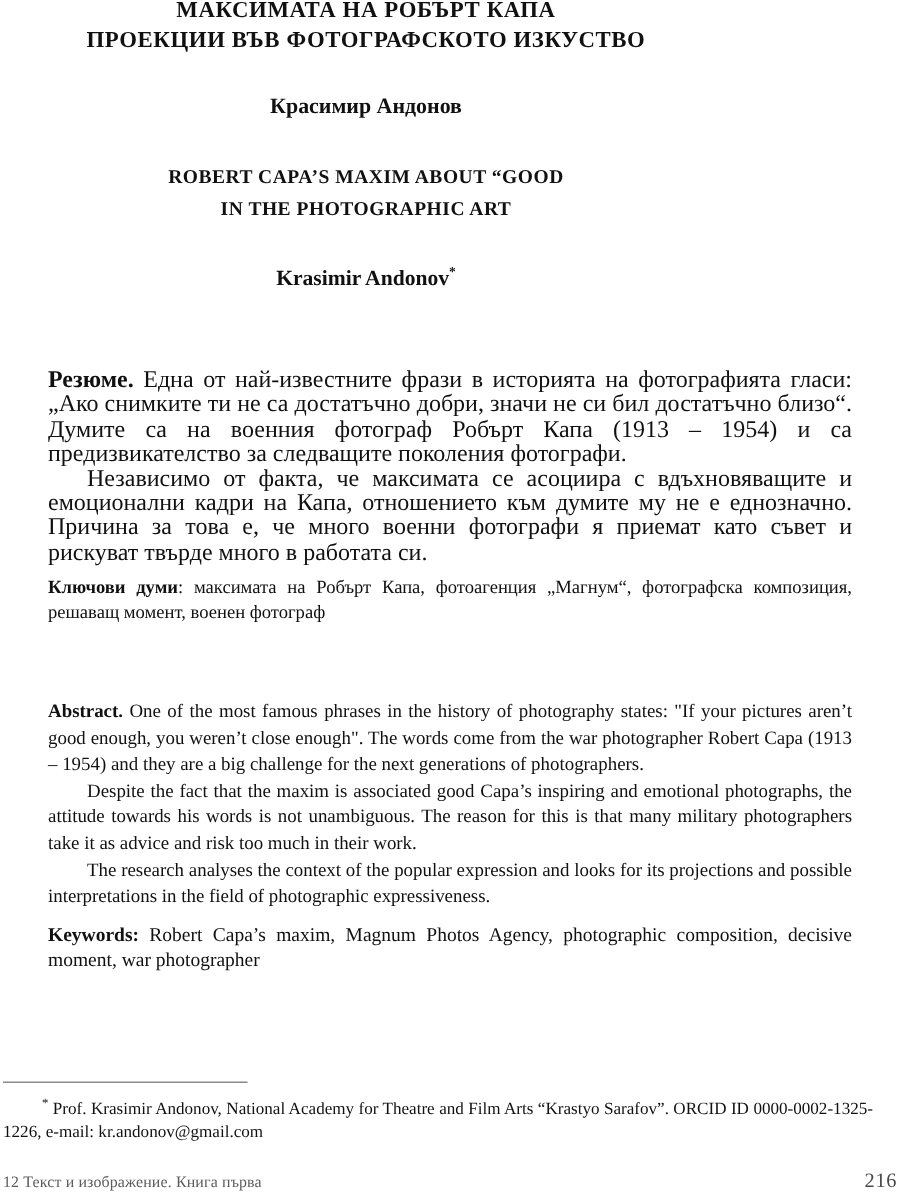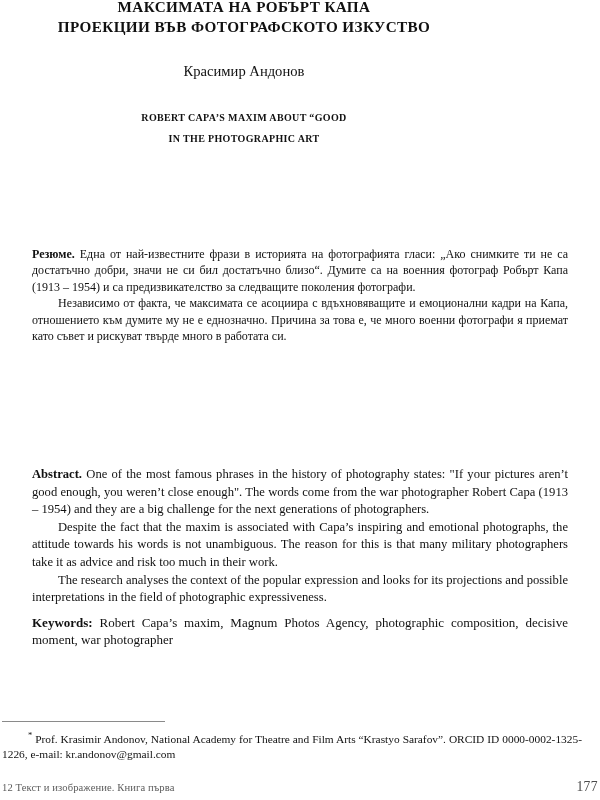"Красимир Андонов" .author-bg { font-weight: normal -> bold }
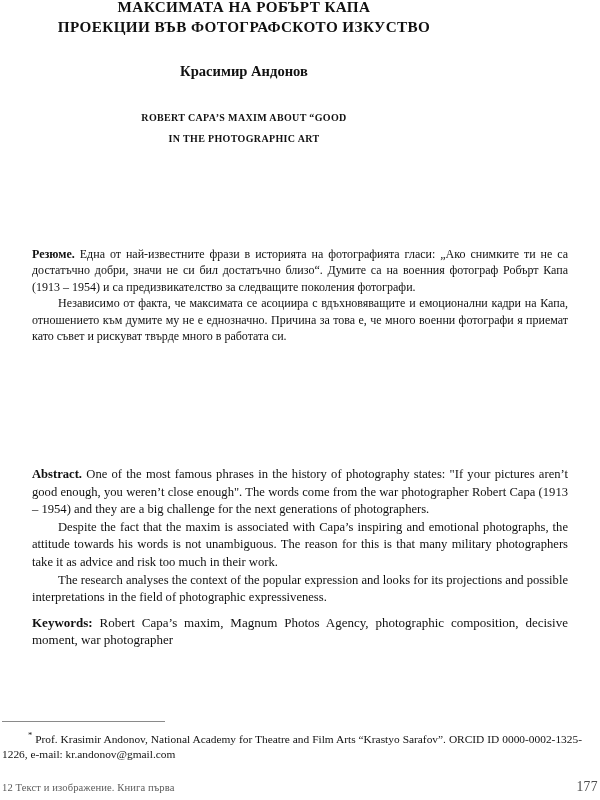"ROBERT CAPA’S MAXIM ABOUT “GOOD" .title-en { font-size: 10px -> 13px }
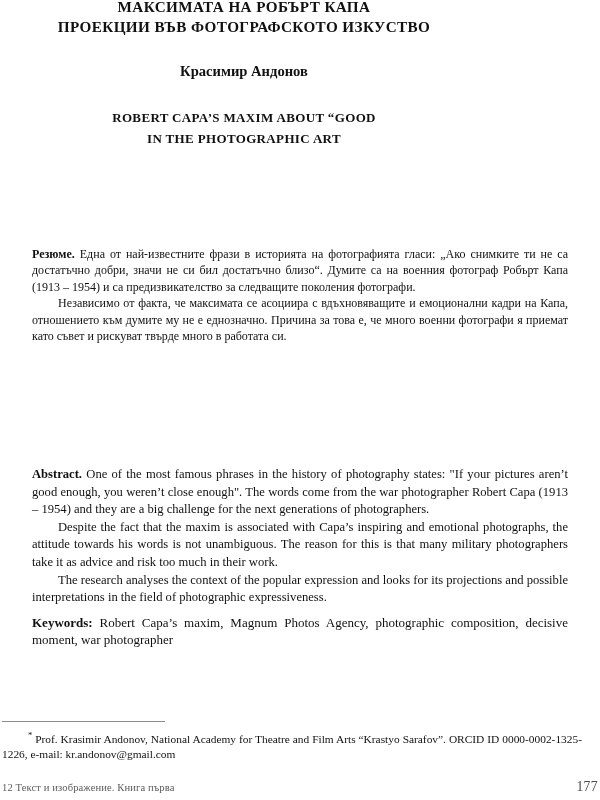"Krasimir Andonov*" p.author-en { html: none -> <p><span>Krasimir Andonov</span><span>*</span></p> }
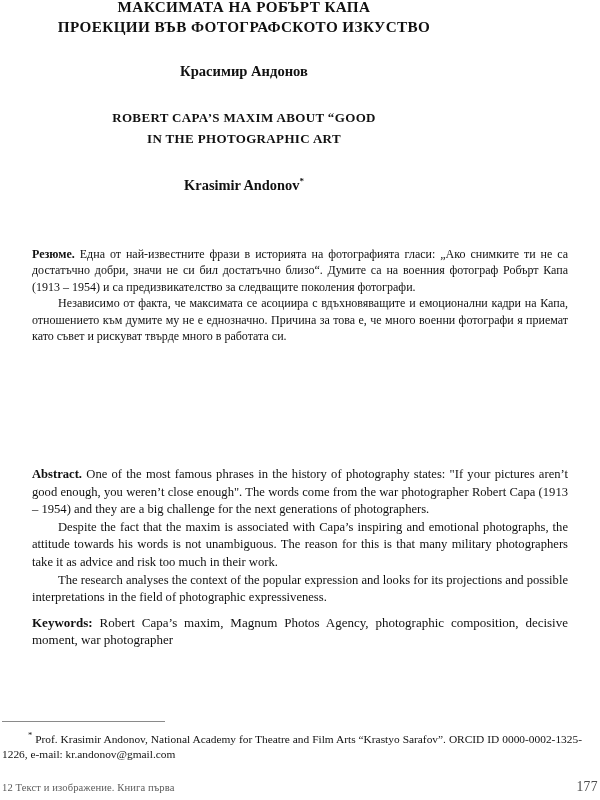"Резюме. Една от най-известните фрази" .para { font-size: 12px -> 16px }
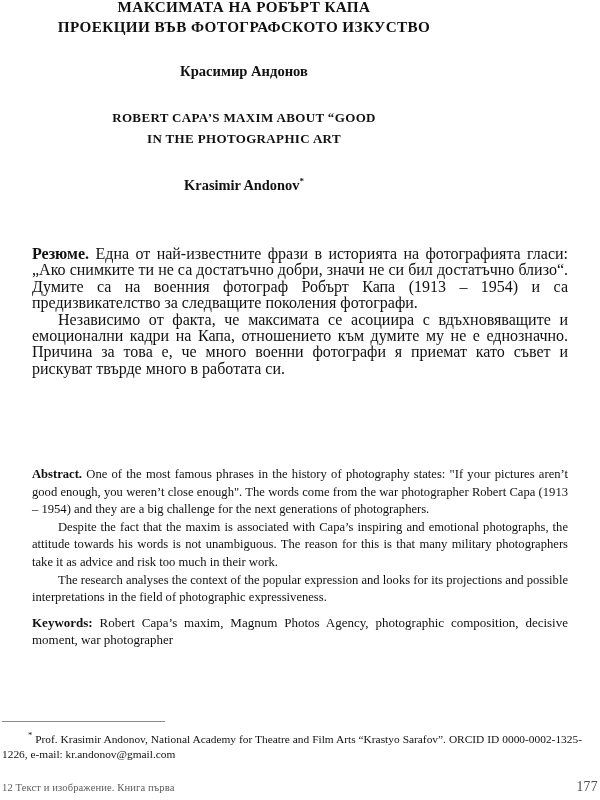"Ключови думи: максимата на Робърт" p.kw-bg { html: none -> <p><span>Ключови думи</span><span>: максимата на Робърт Капа, фотоагенция „Магнум“, фотографска композиция, решаващ момент, военен фотограф</span></p> }
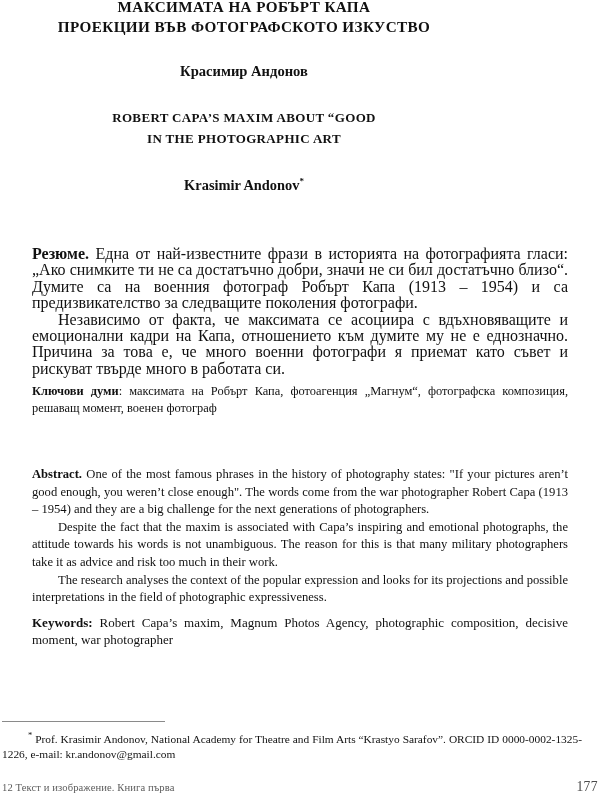"Despite the fact that the" p.para-en { text: with -> good }
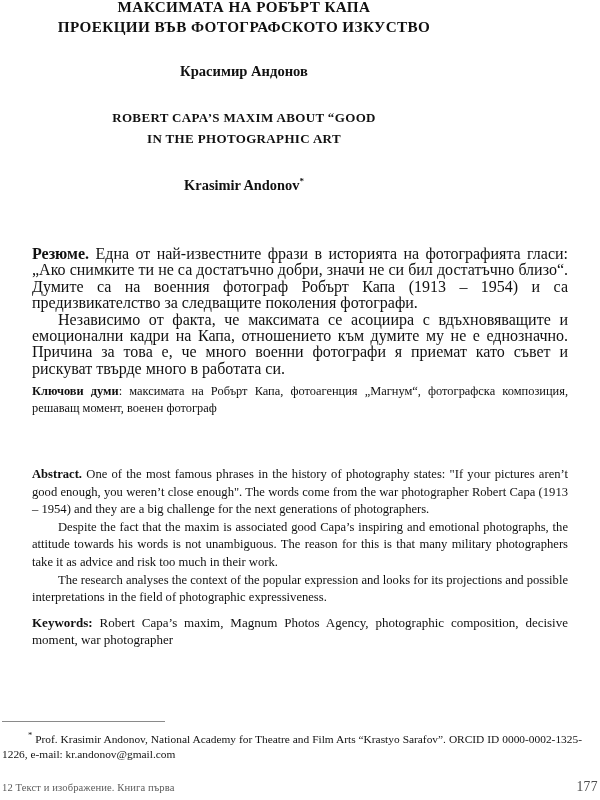"177" span.right { text: 177 -> 216 }
